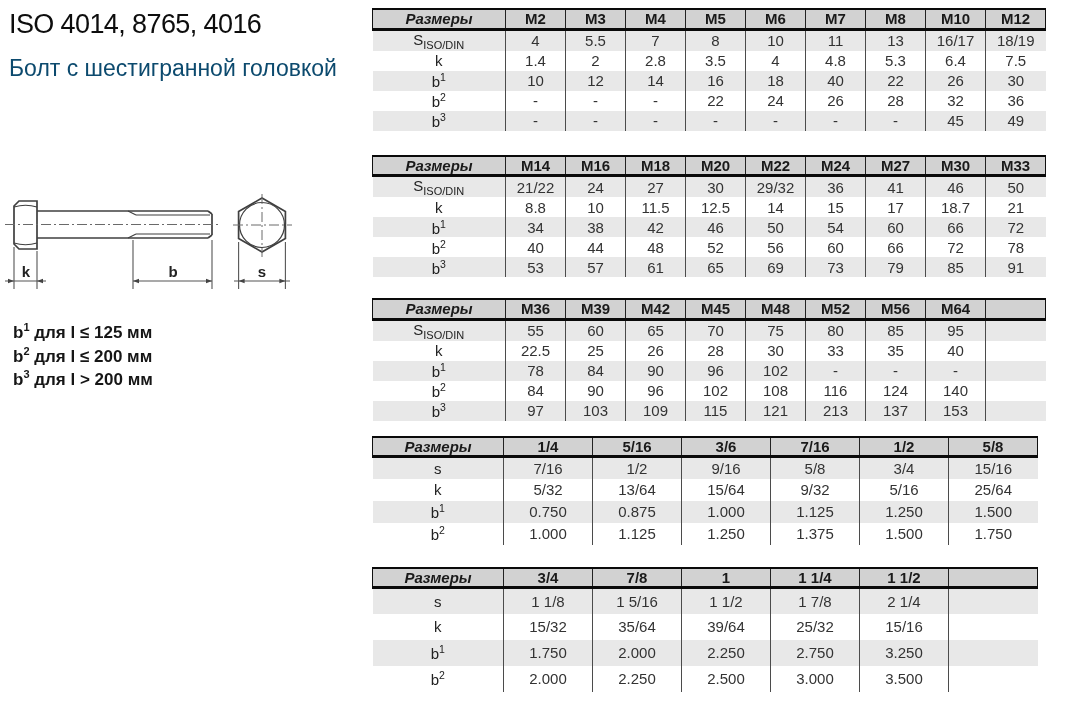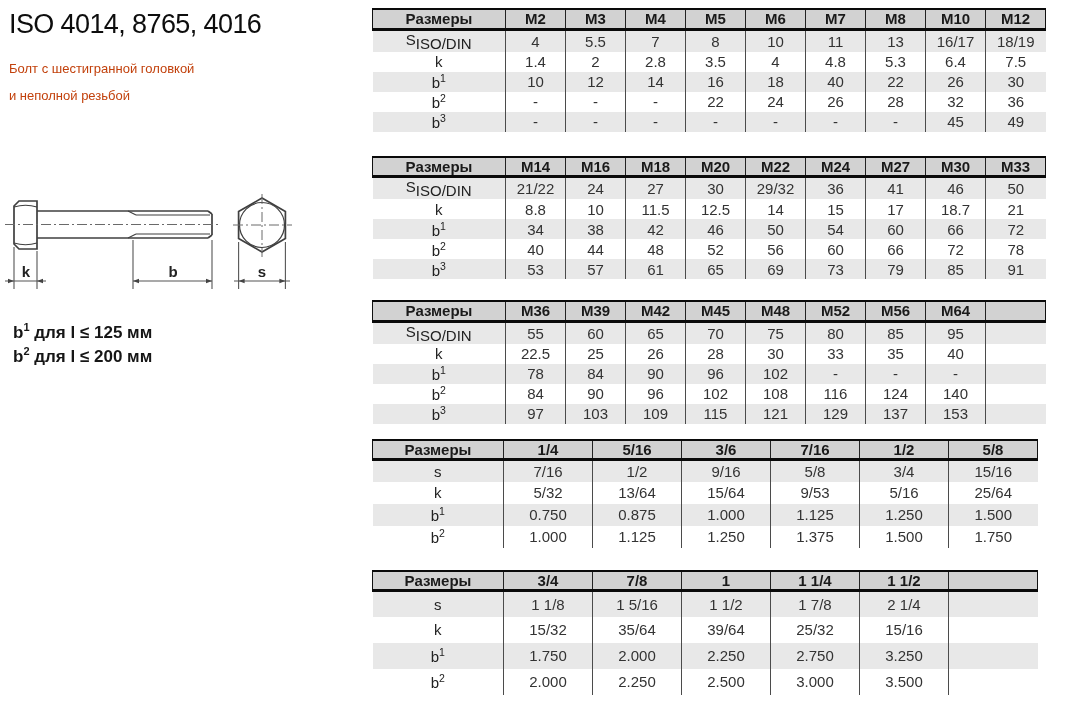"Размеры" thead th:first-child { font-style: none -> italic }
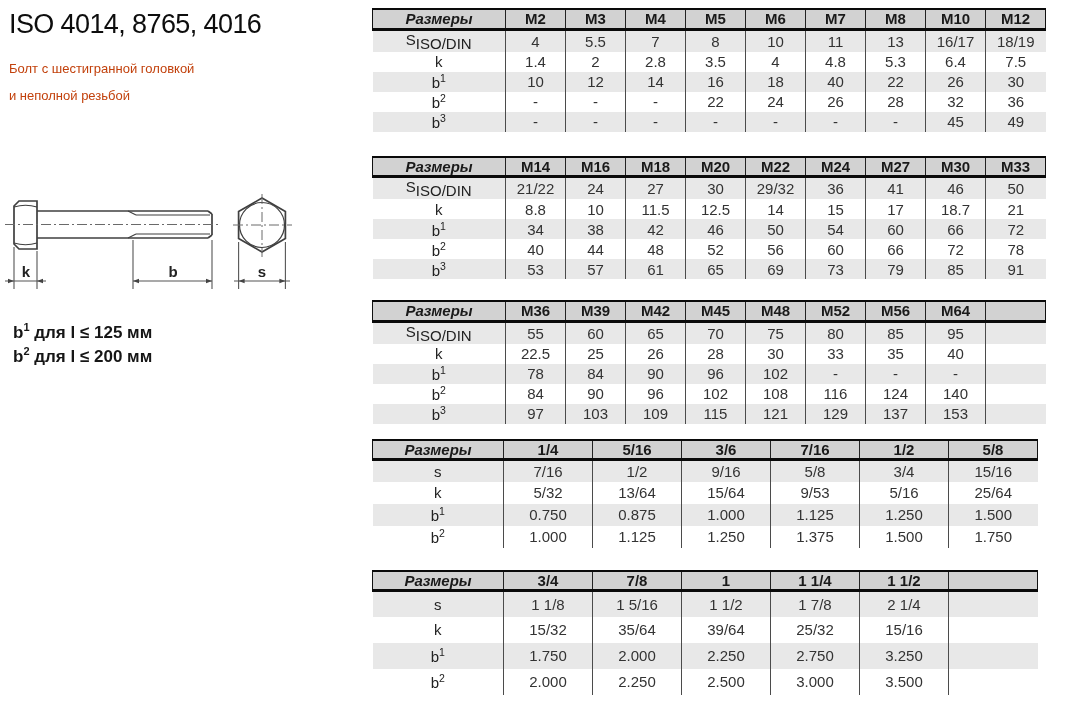"ISO/DIN" td.rowlabel sub { font-size: 15px -> 11px }
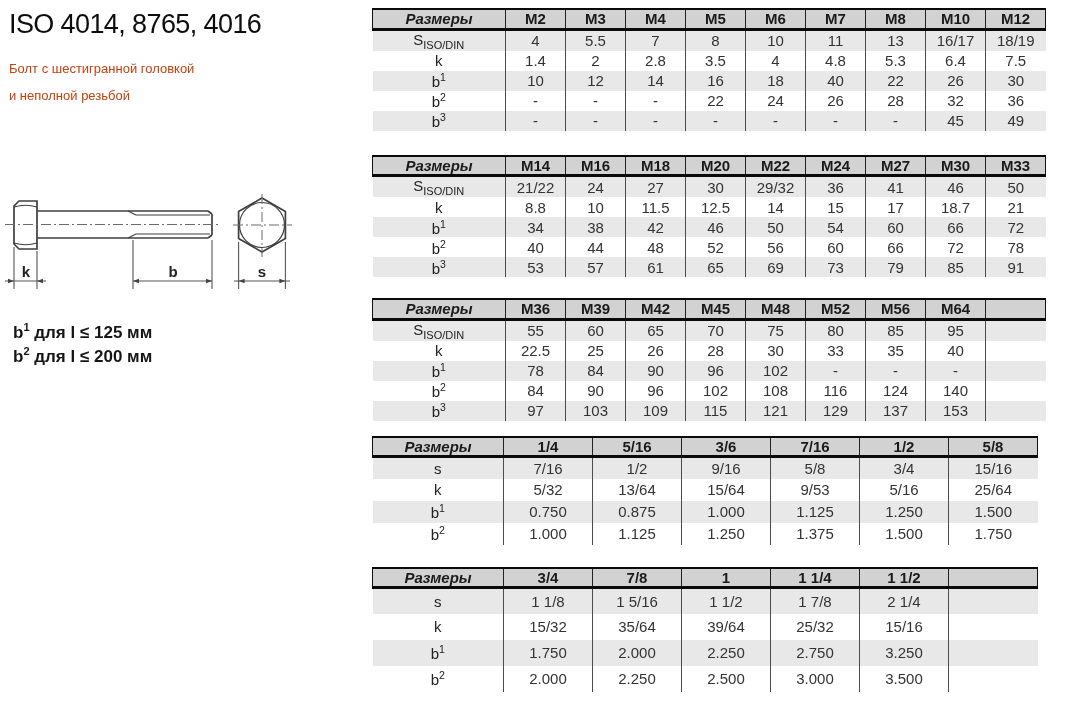"Болт с шестигранной головкой" .subtitle-line { color: #c2410c -> #0c4a6e; font-size: 13px -> 23px }
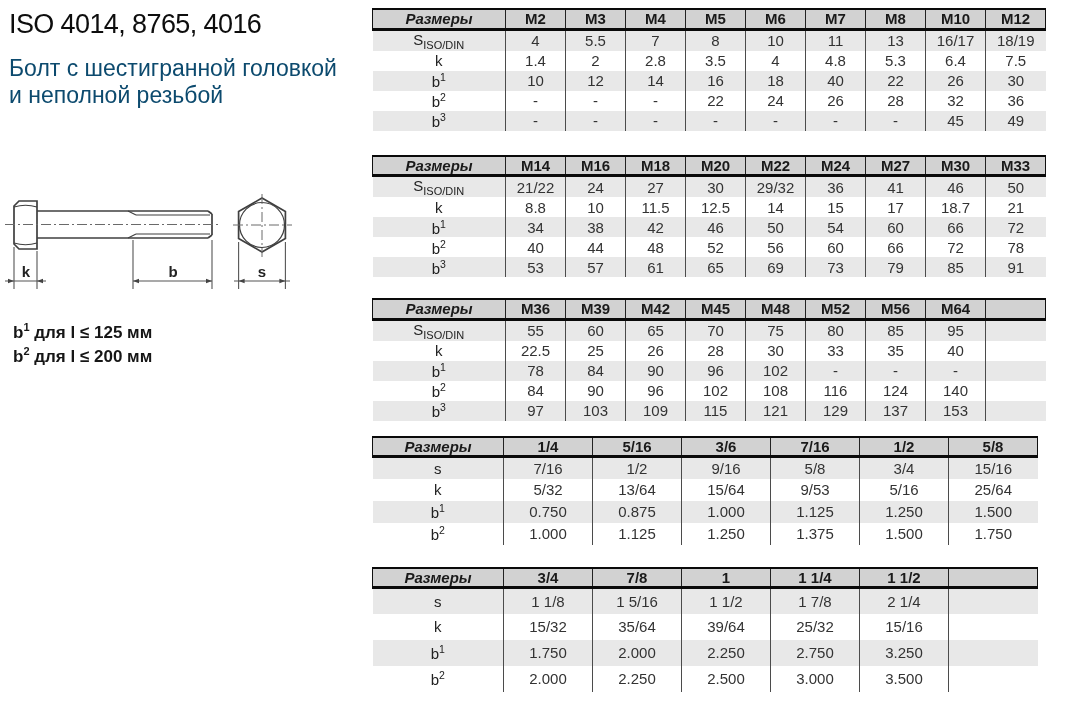"и неполной резьбой" div.subtitle-line { html: <div>и неполной резьбой</div> -> none }
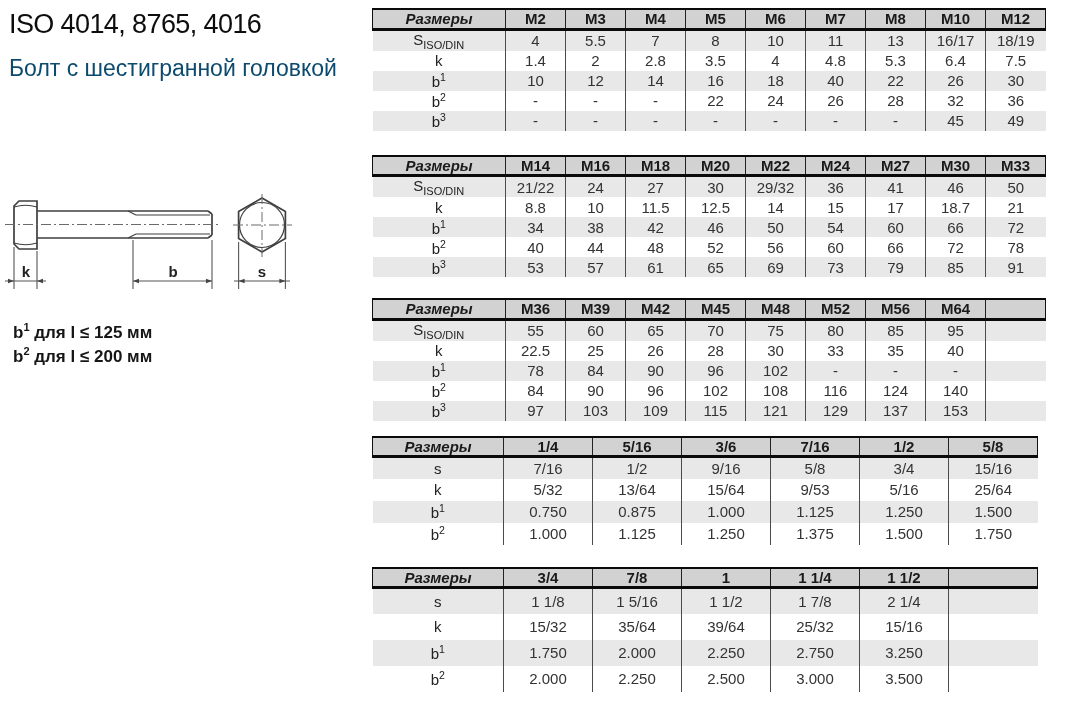"b3 для l > 200" div.note-line { html: none -> <div>b<sup>3</sup> для l &gt; 200 мм</div> }
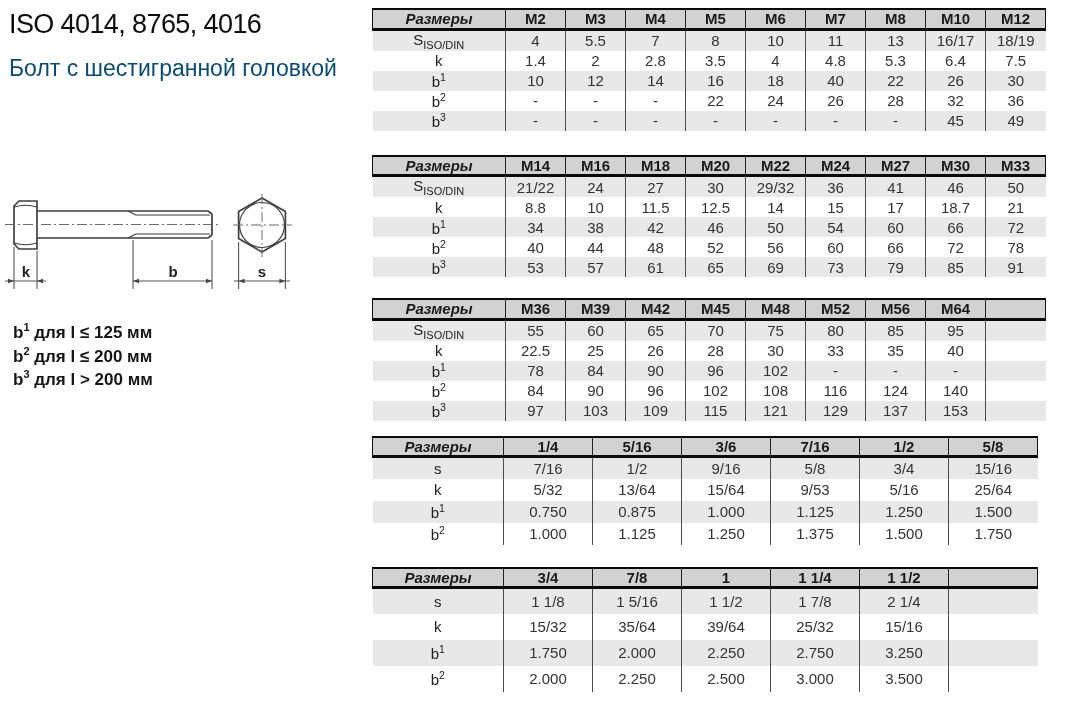"129" td { text: 129 -> 213 }
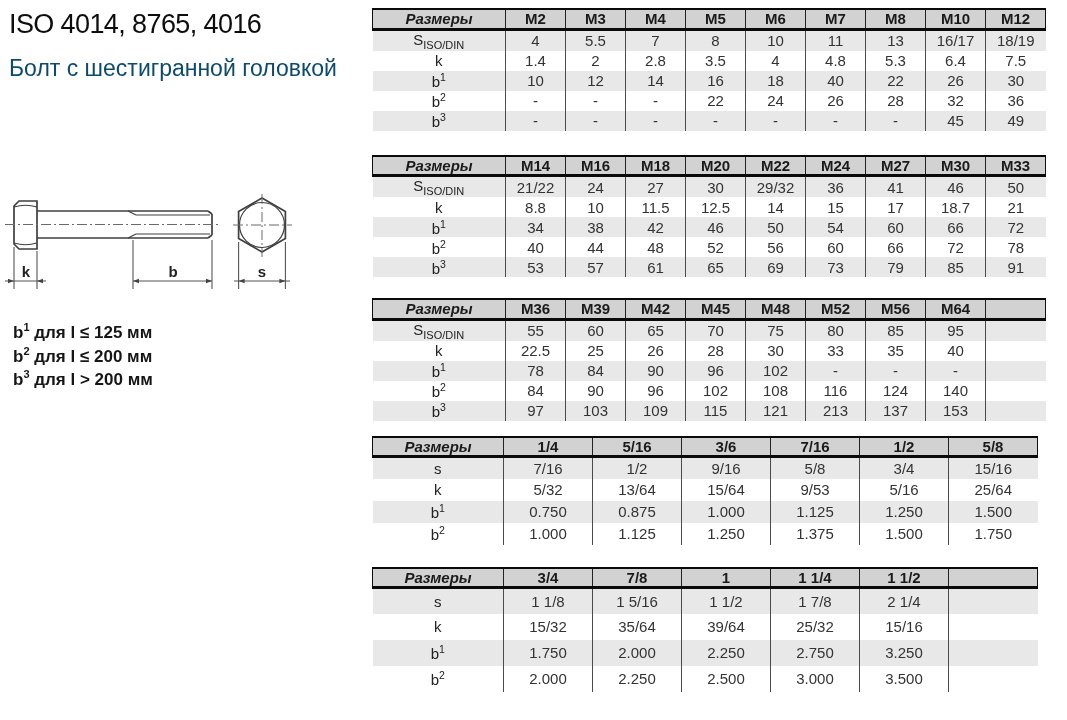"9/53" td { text: 9/53 -> 9/32 }
